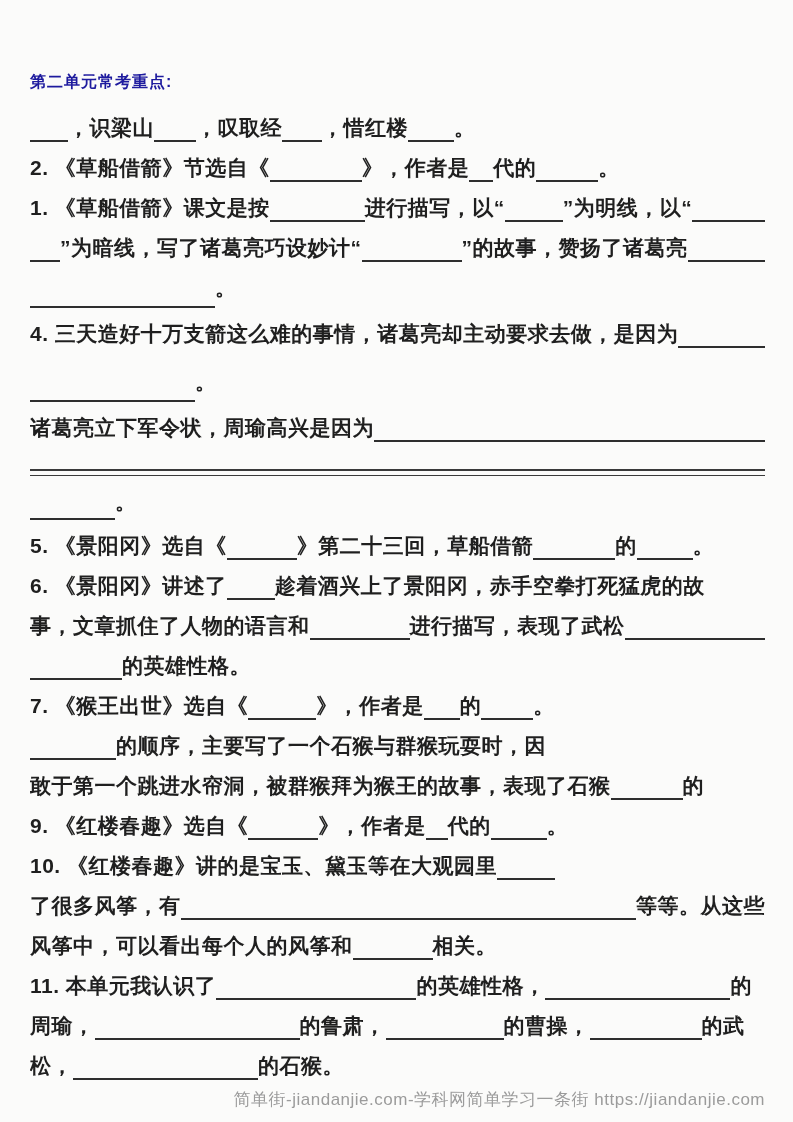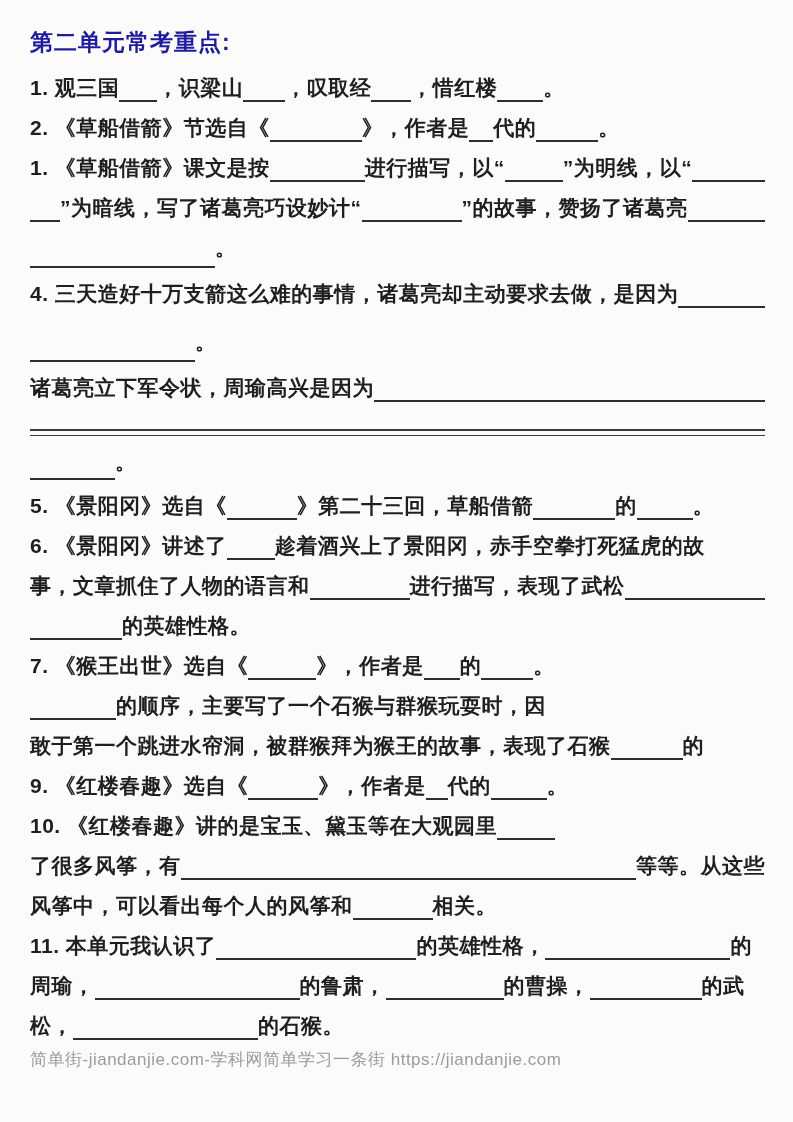"第二单元常考重点:" .title { font-size: 23px -> 16px; margin-top: none -> 40px }
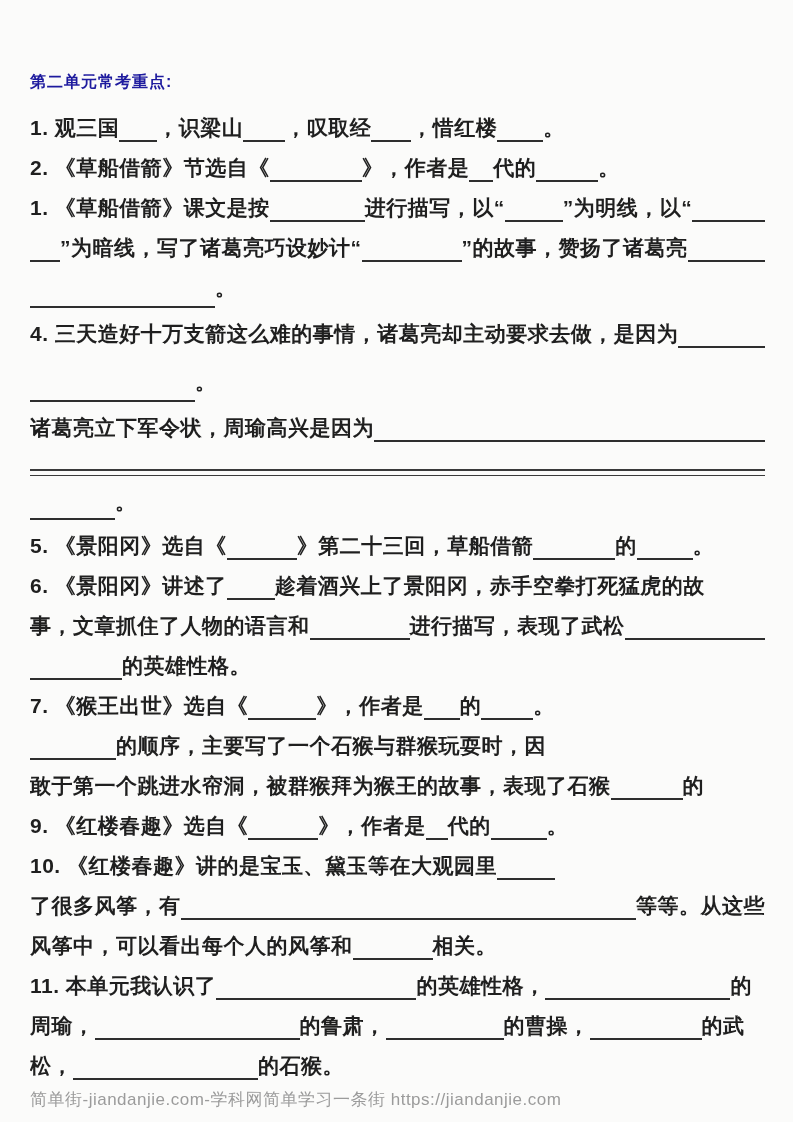"1. 观三国" span.txt { html: <span>1. 观三国</span> -> none }
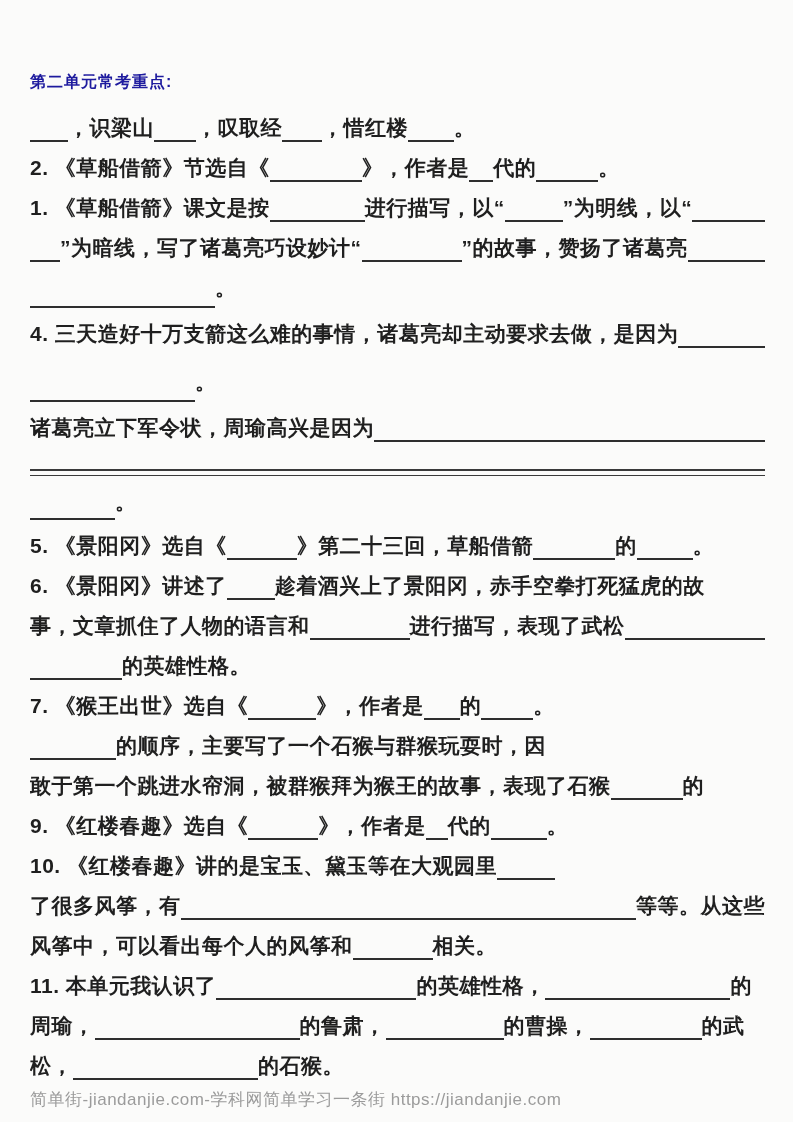"简单街-jiandanjie.com-学科网简单学习一条街" .footer { text-align: left -> right }
